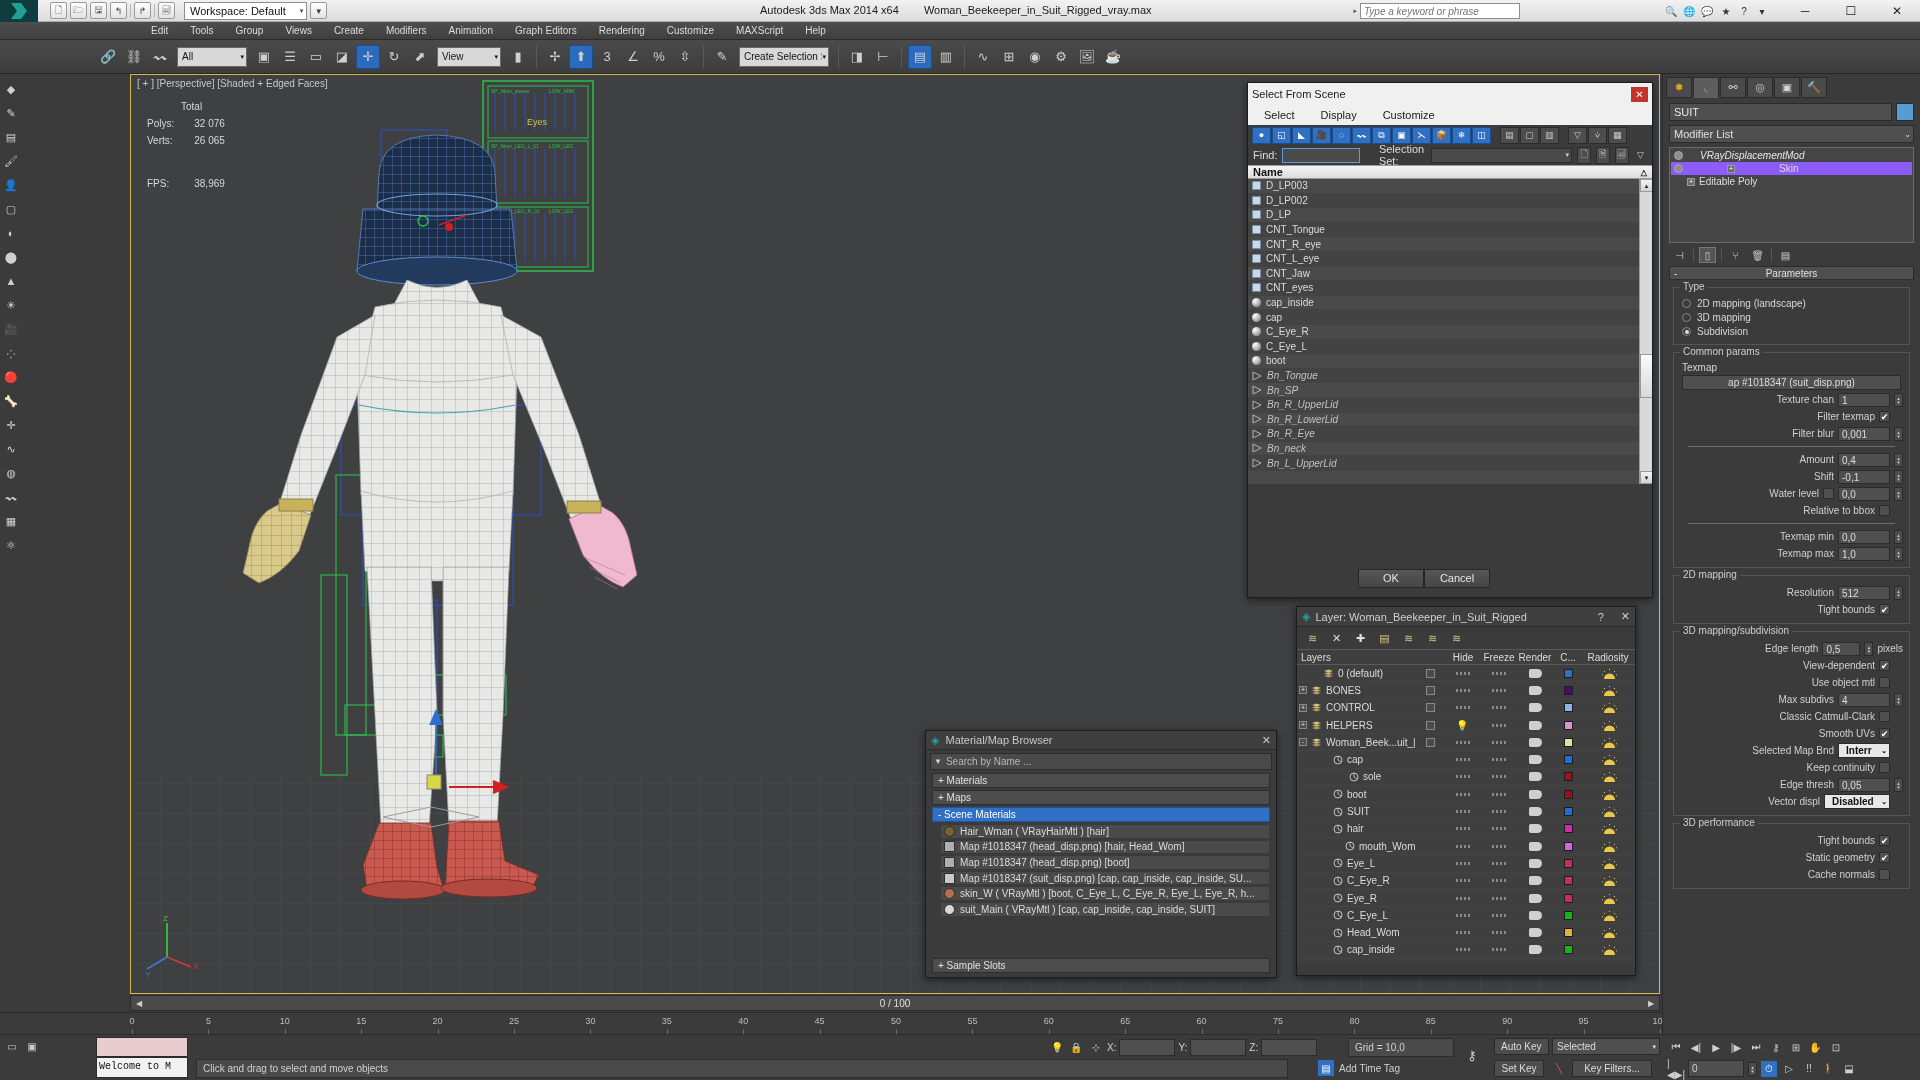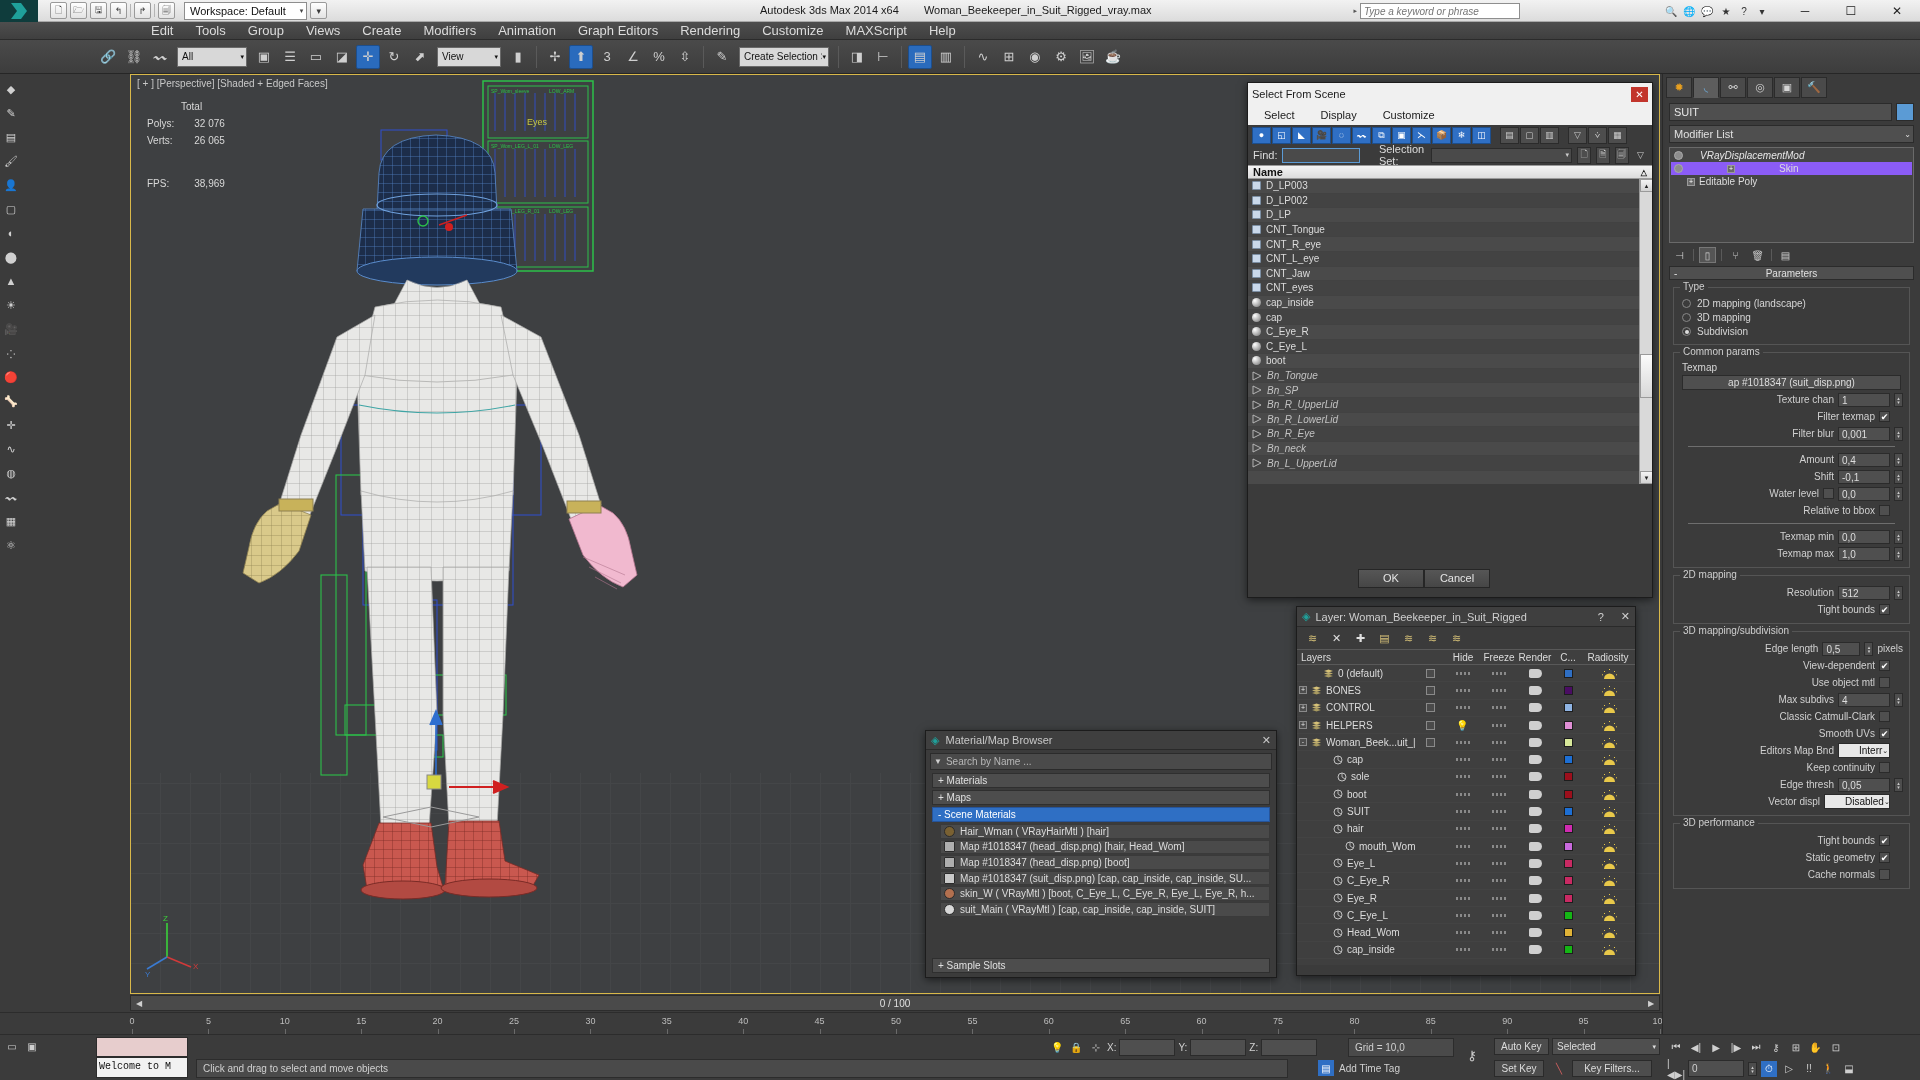"Edit" .menubar .mi { font-size: 13px -> 10px }
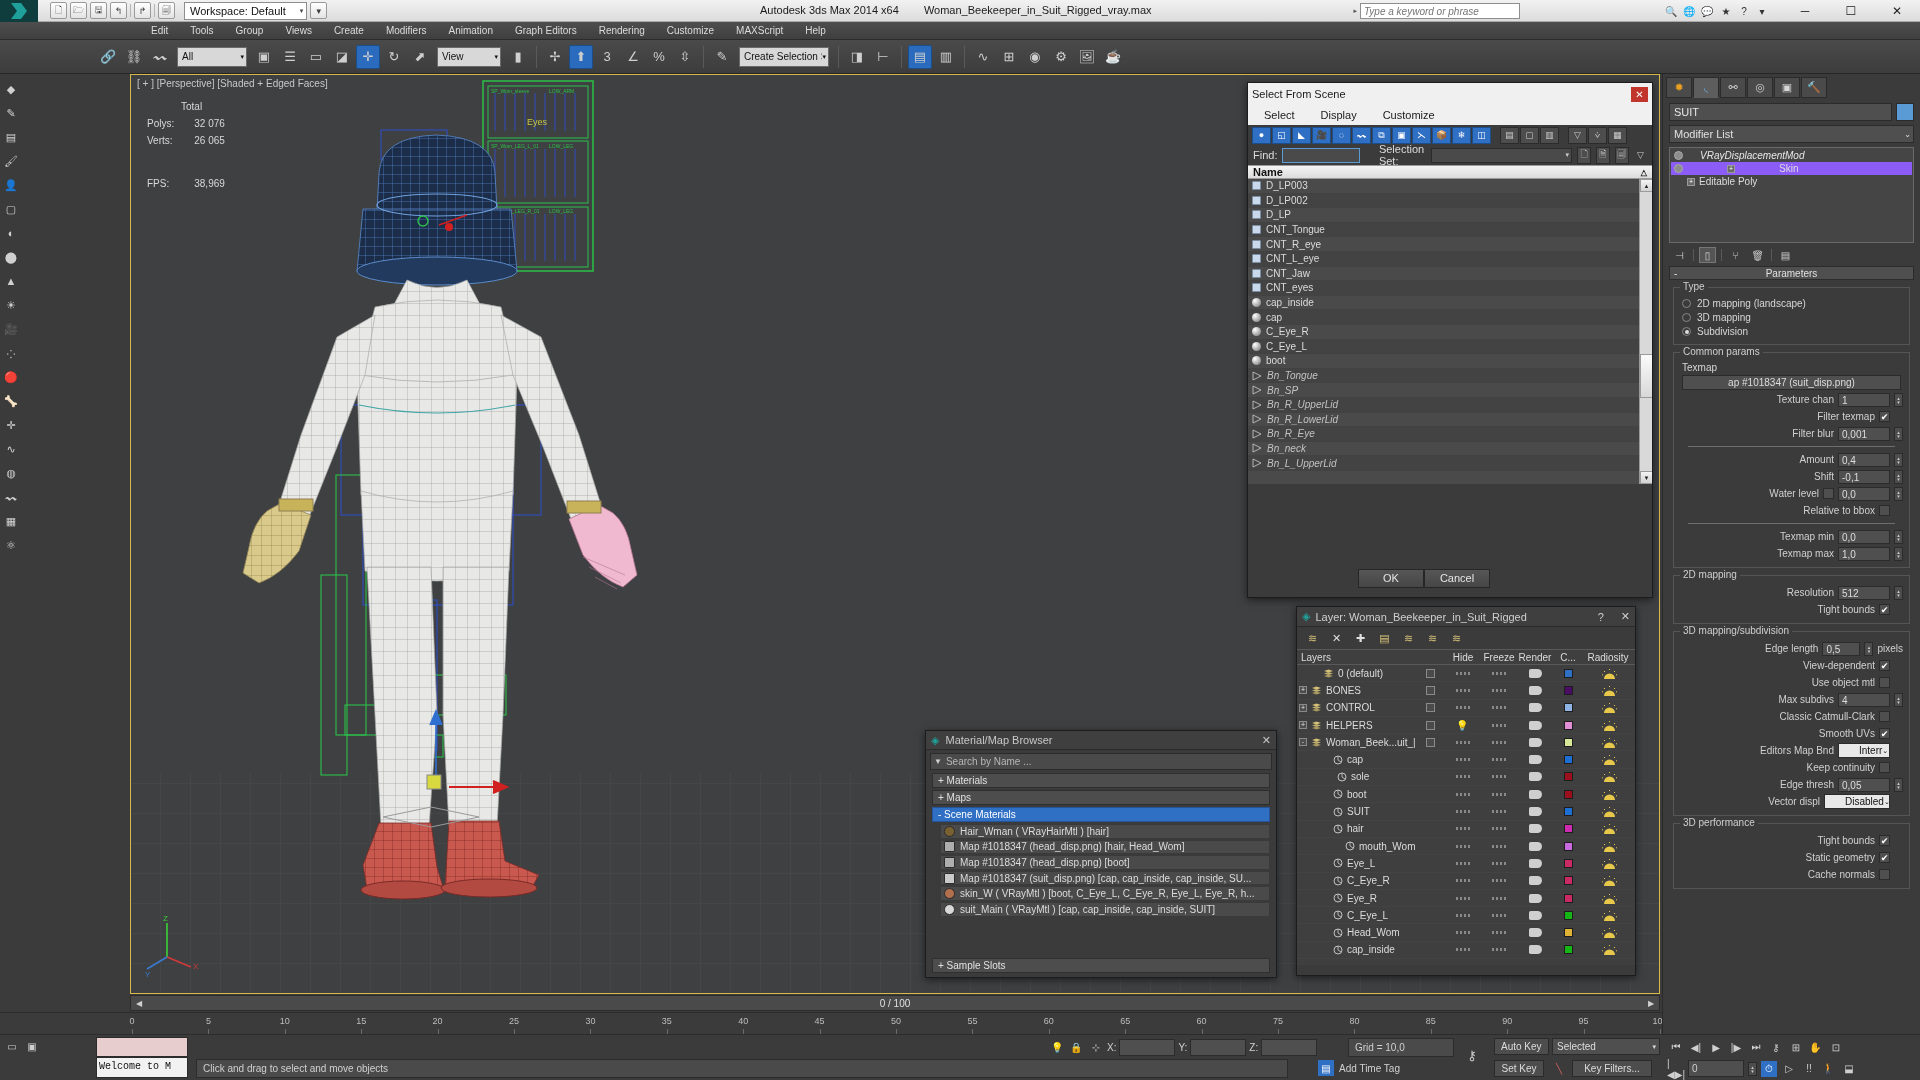"Editors Map Bnd" span.lab { text: Editors -> Selected }
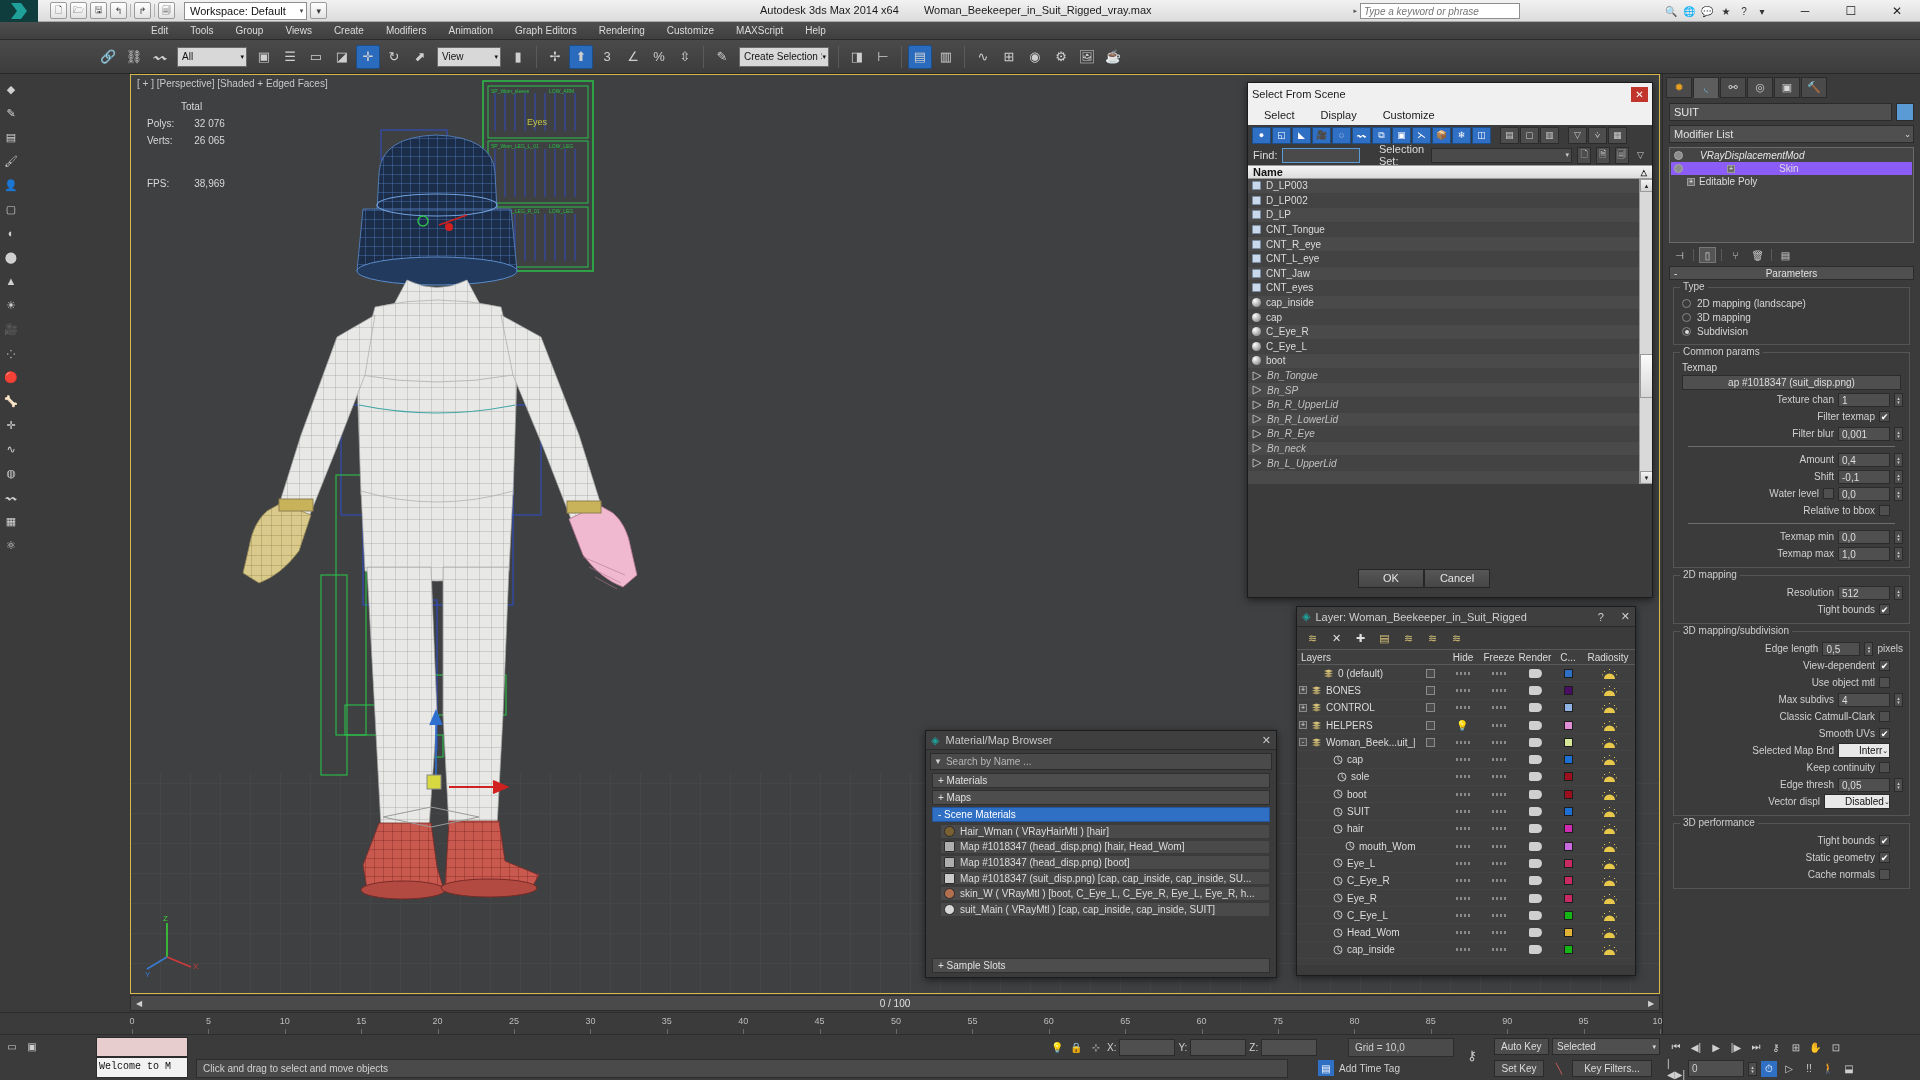"Interr" .pcombo { font-weight: none -> bold; padding: 0 2px 0 20px -> 0 2px 0 7px }
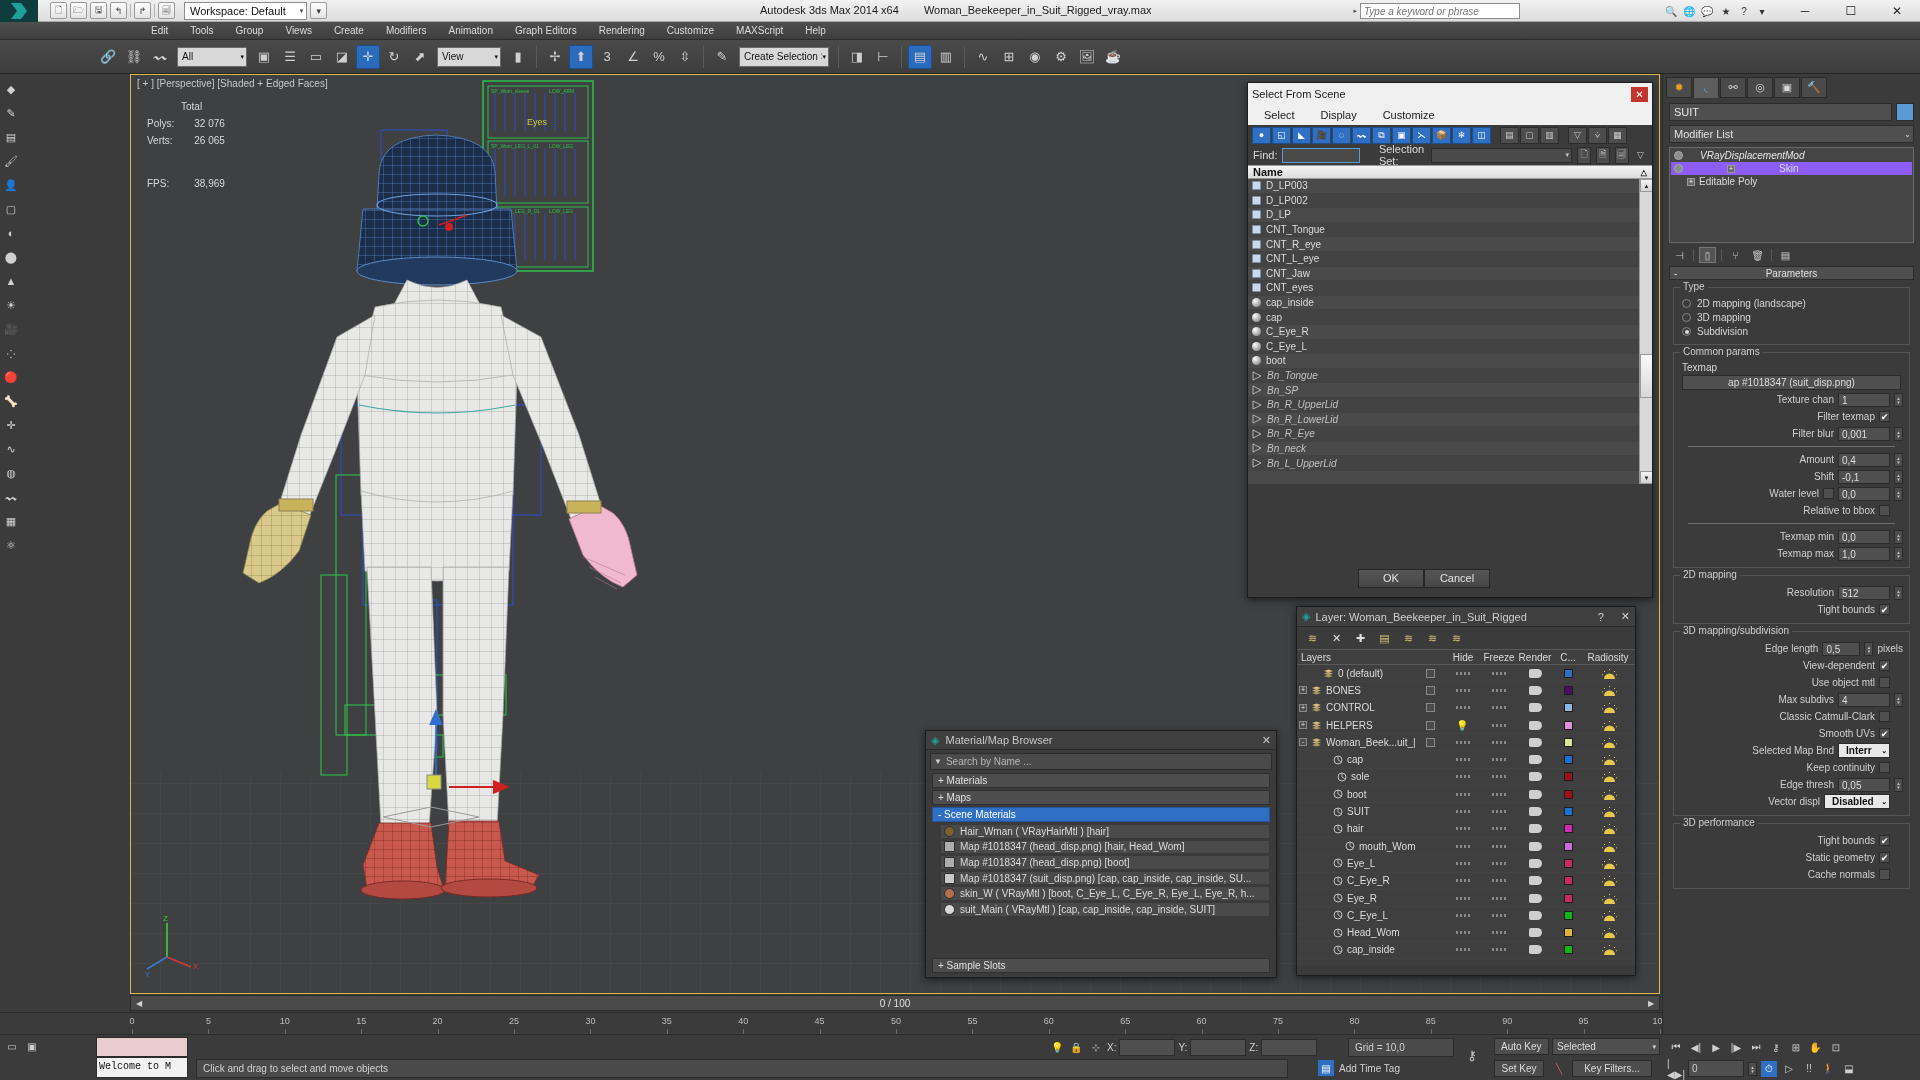"sole" div.lname { padding-left: 28px -> 40px }
